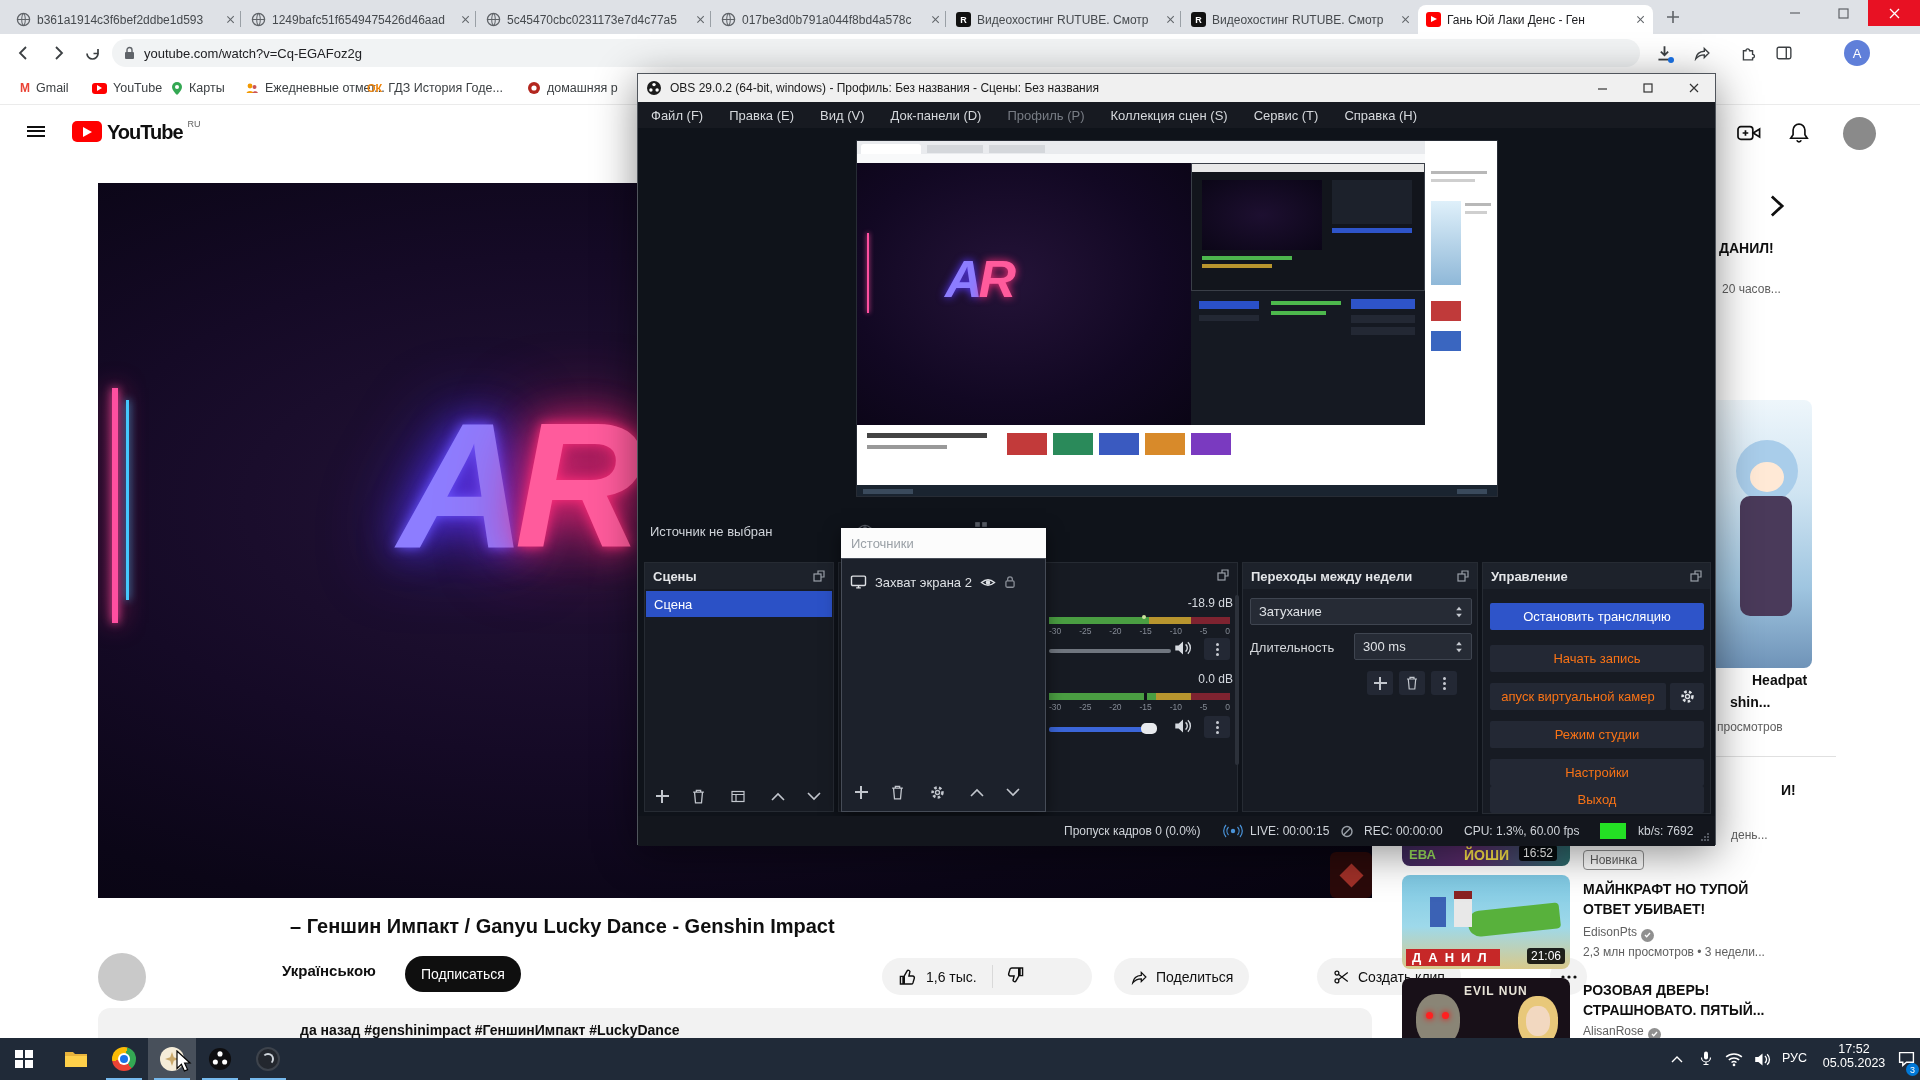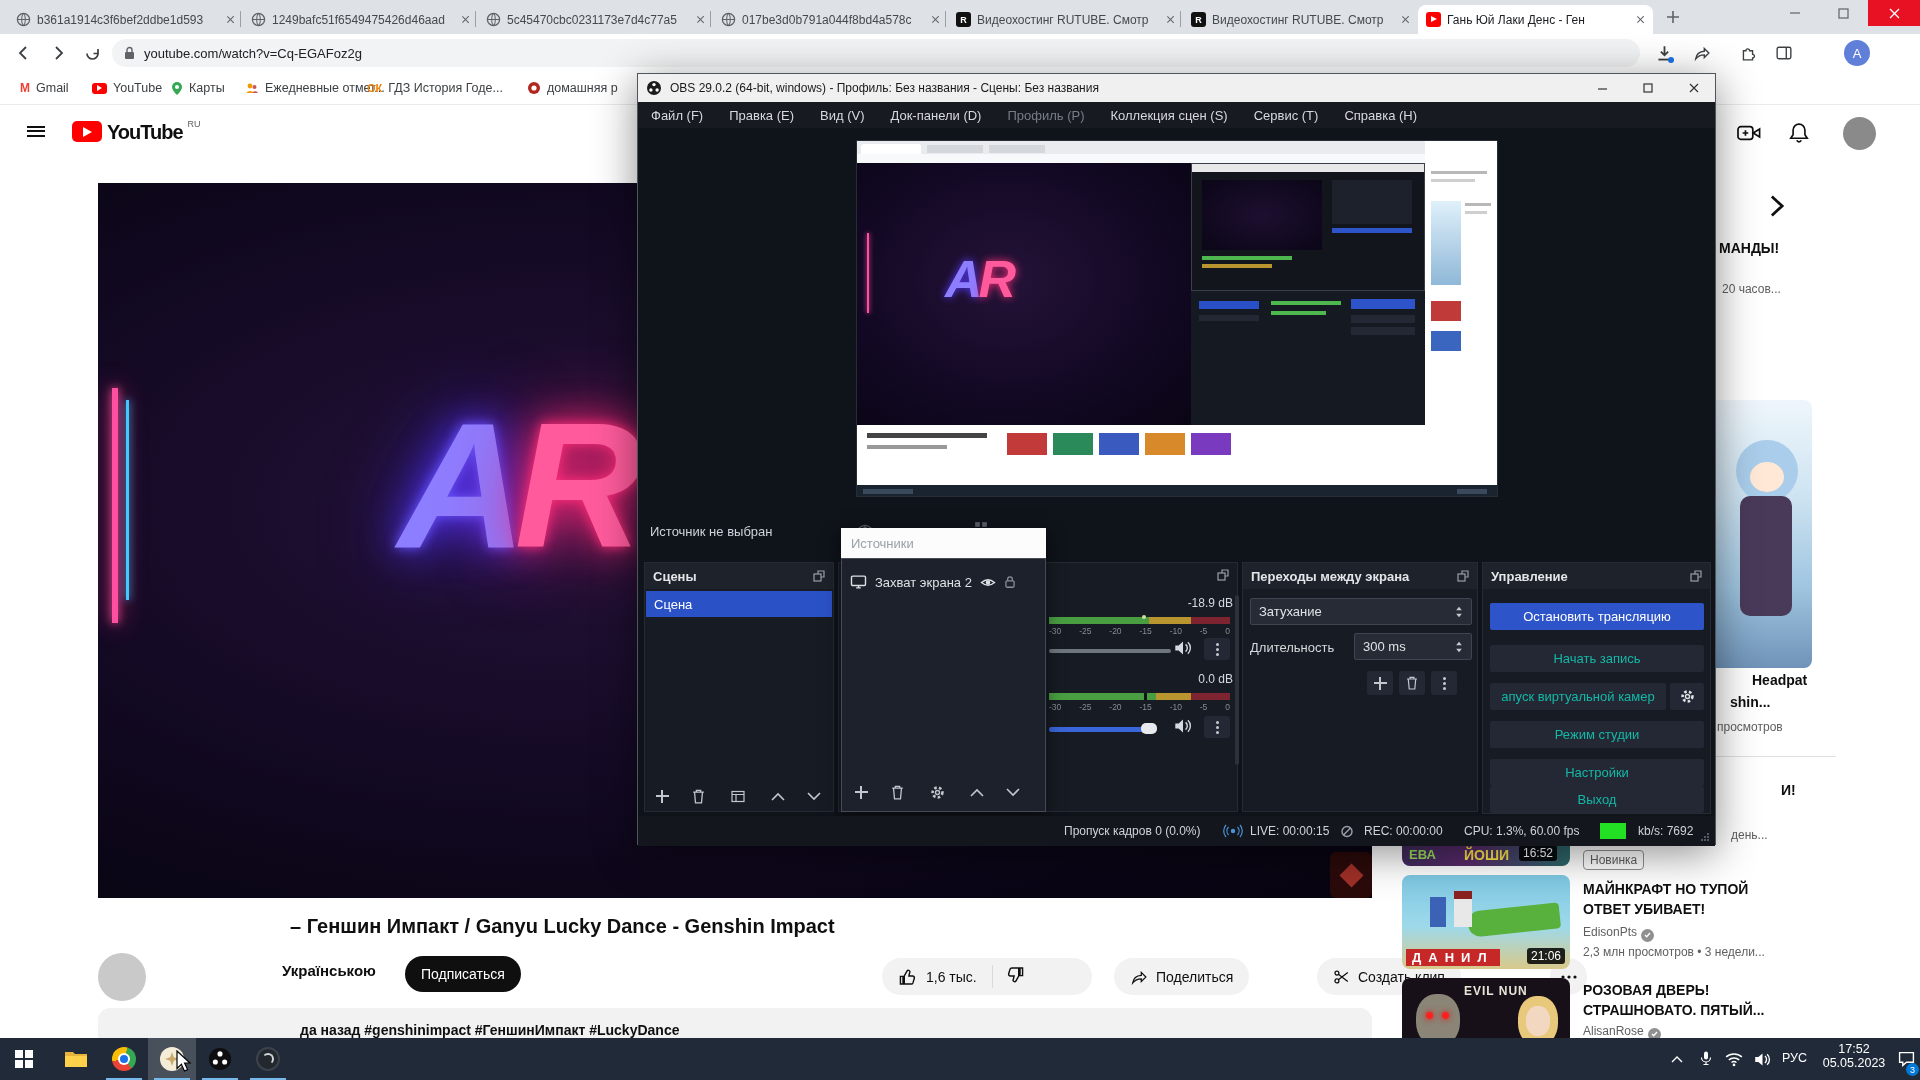"МАНДЫ!" div.abs { text: МАНДЫ -> ДАНИЛ }
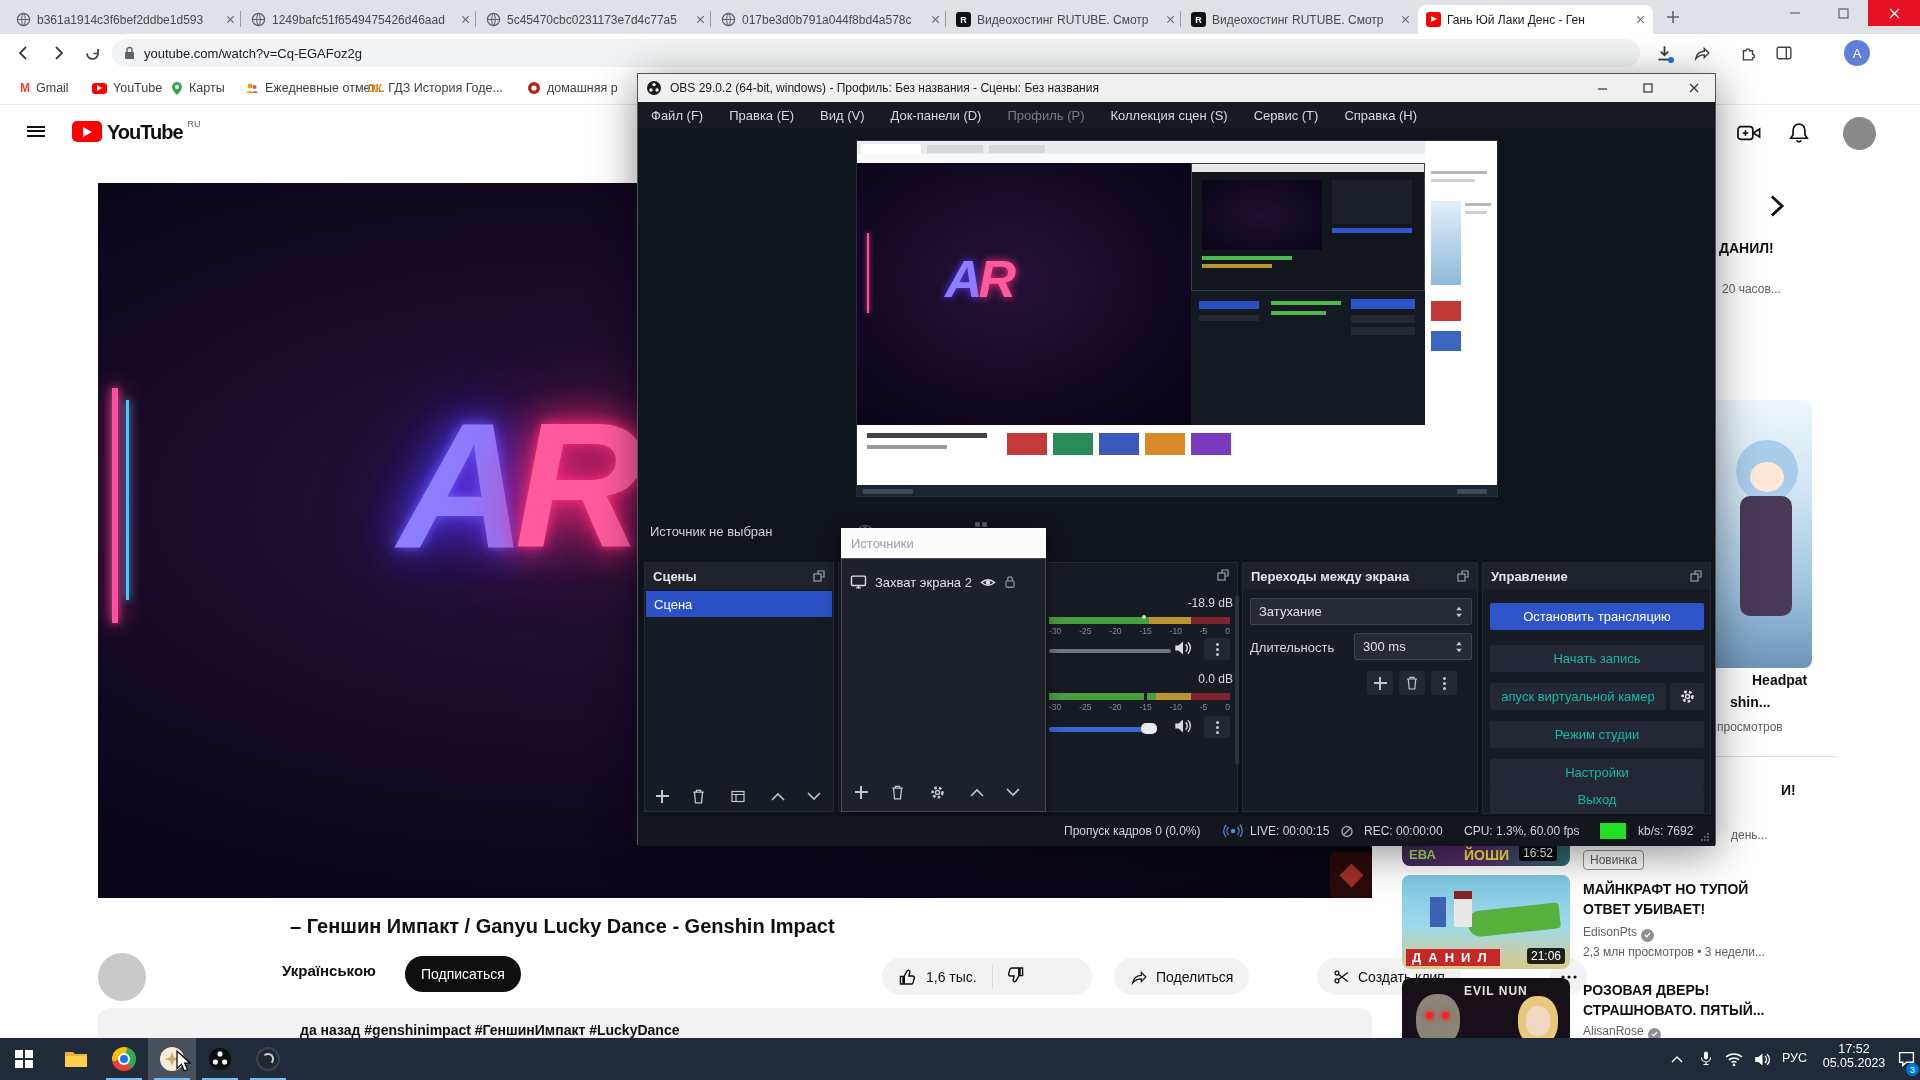"Переходы между экрана" span { text: экрана -> недели }
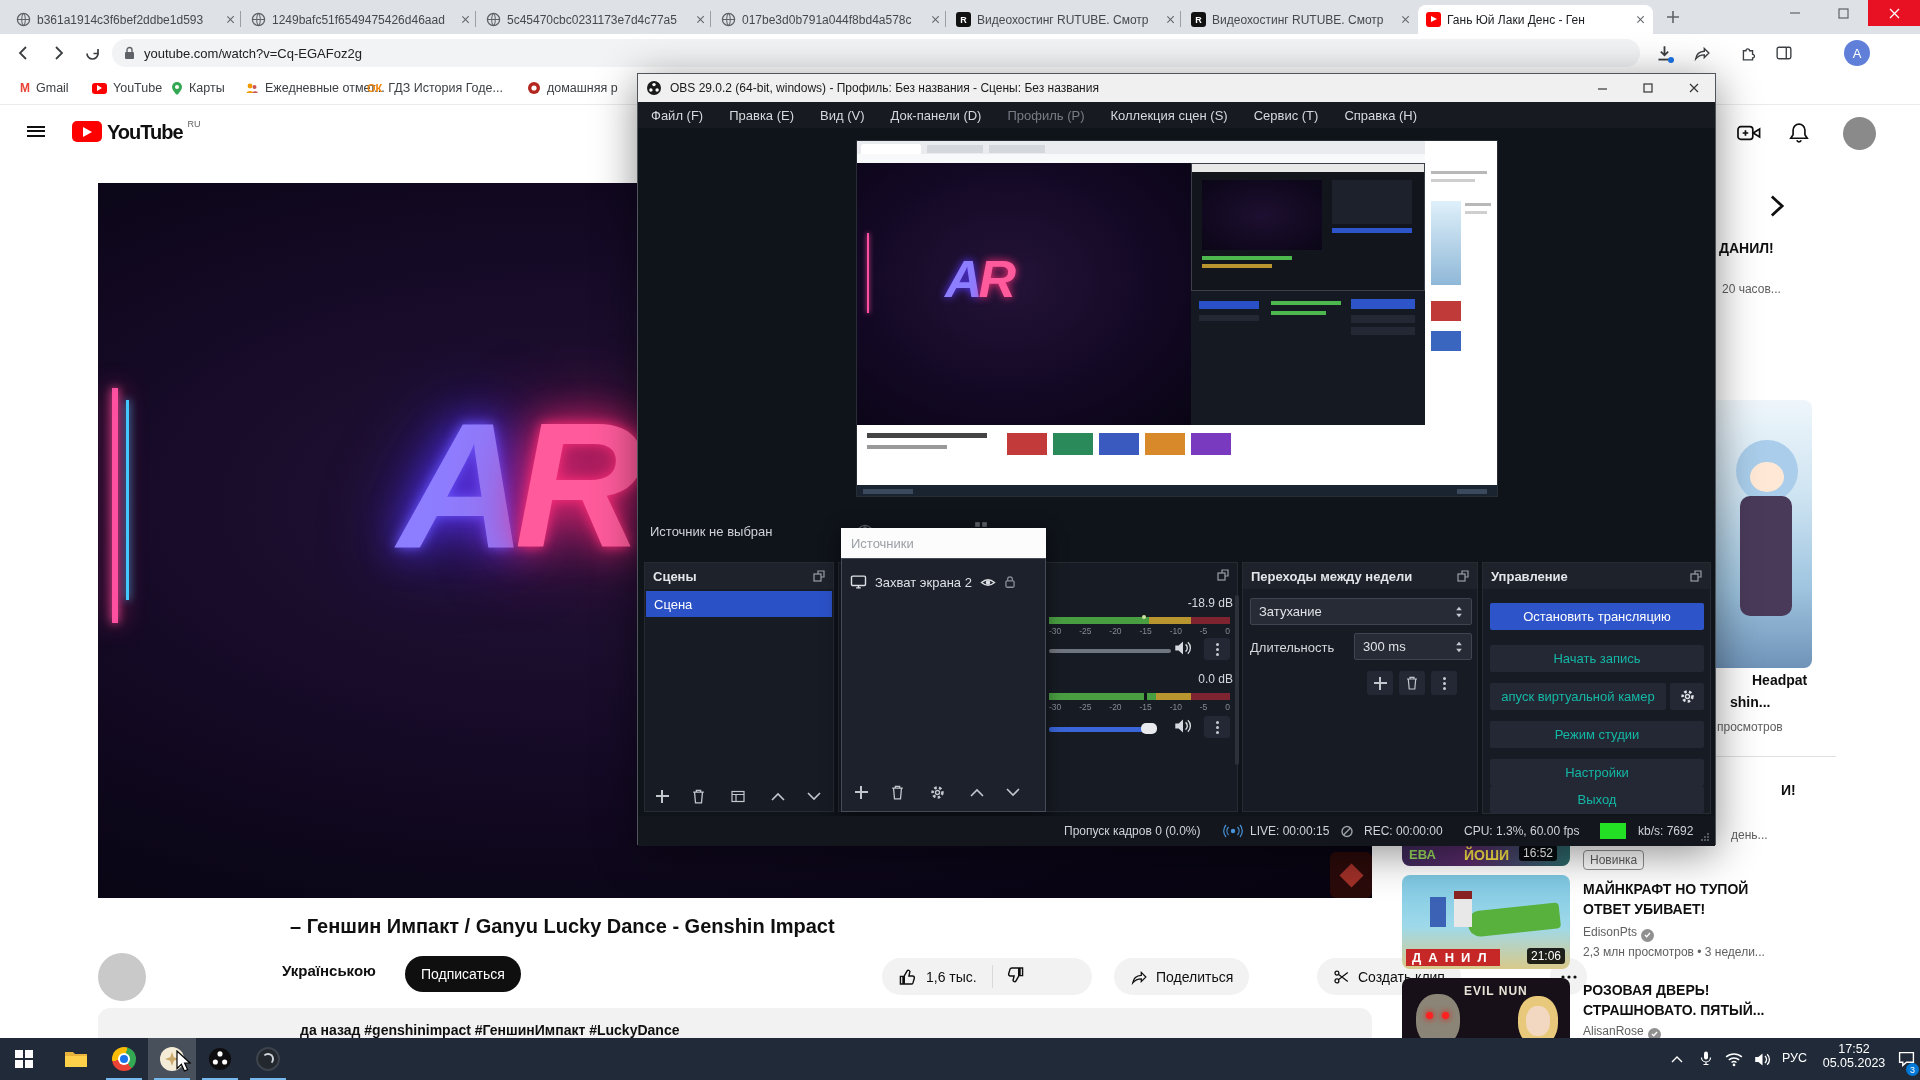"Начать запись" .cbtn { color: #14b8a6 -> #f97316 }
